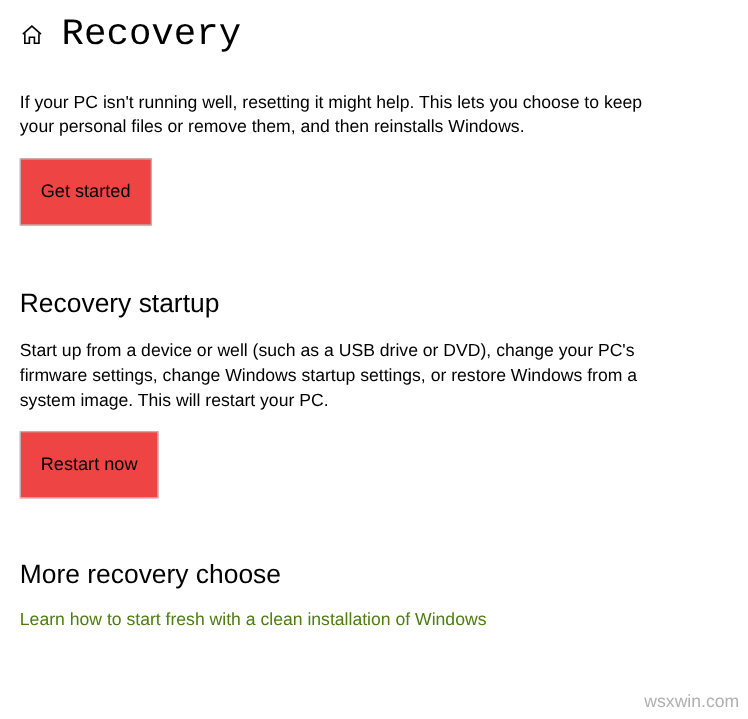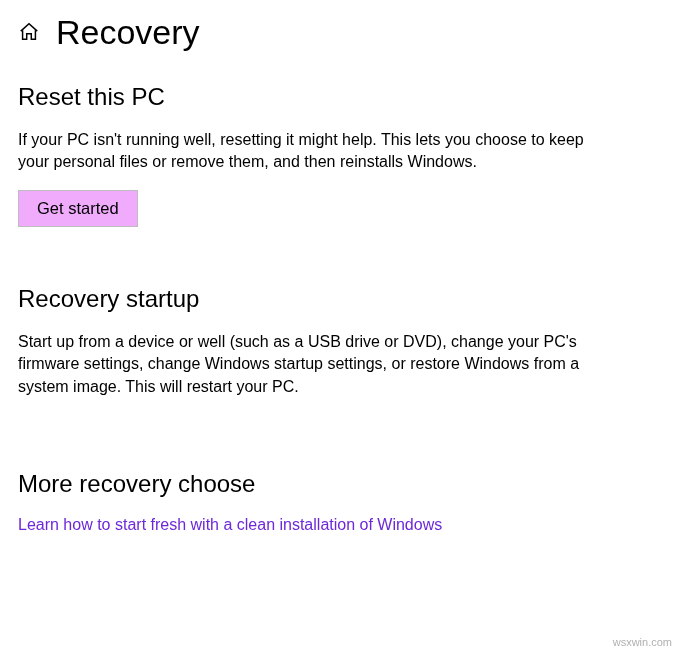"Recovery" .header { font-family: none -> Liberation Mono, monospace }
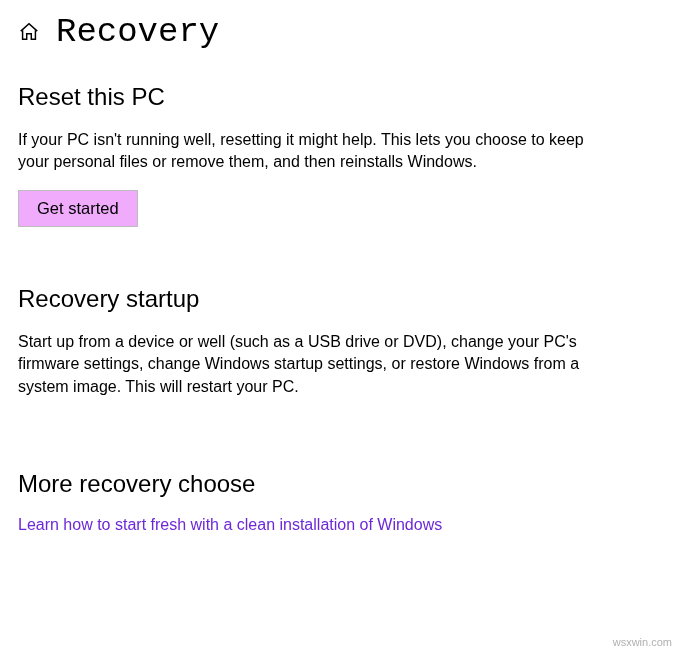"Reset this PC" h2.section-heading { html: <h2>Reset this PC</h2> -> none }
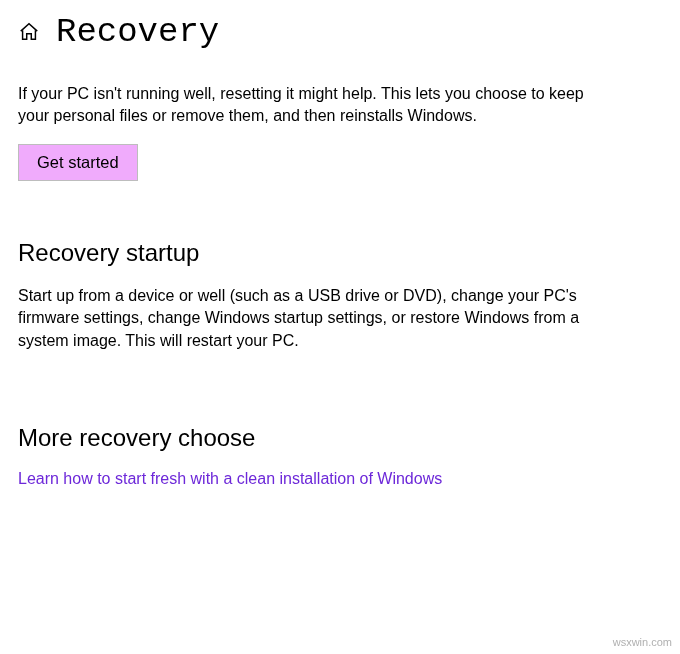"Get started" .btn { background: #f0abfc -> #ef4444; padding: 8px 18px -> 20px 18px }
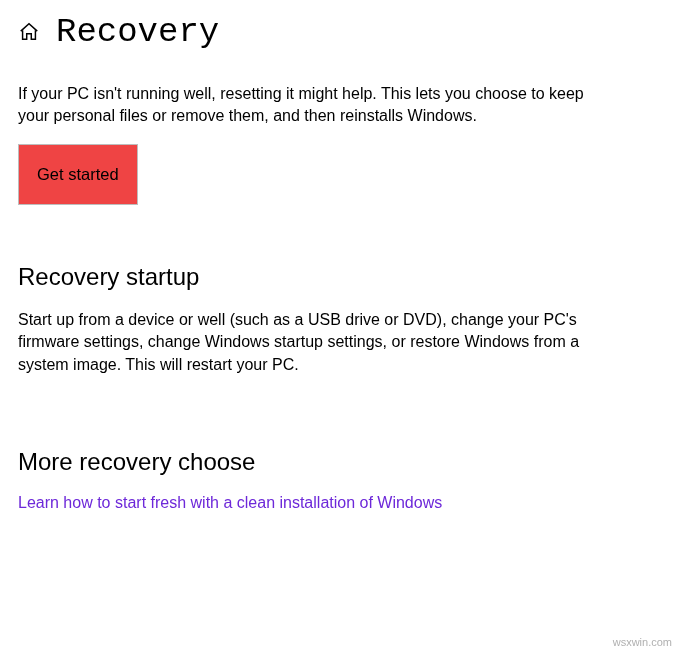"Restart now" button.btn { html: none -> <button>Restart now</button> }
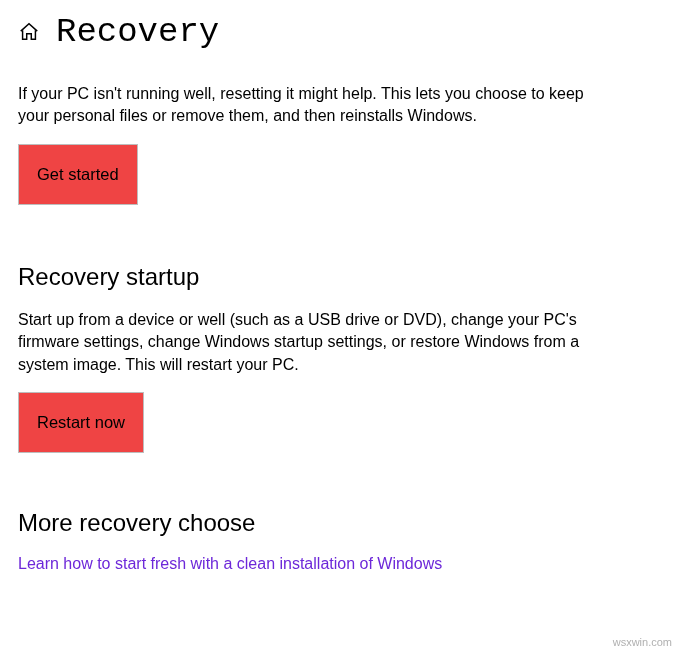"Learn how to start fresh" .link { color: #6d28d9 -> #4d7c0f }
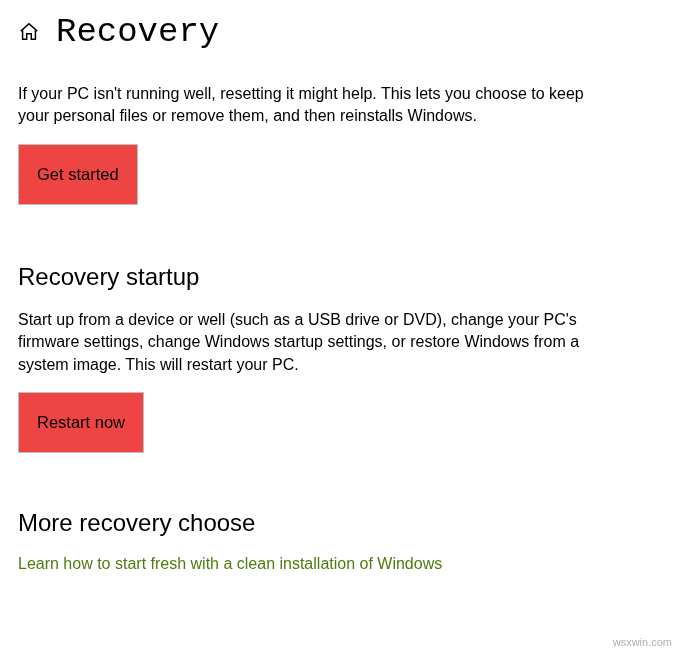"wsxwin.com" .attribution { font-size: 11px -> 16px }
